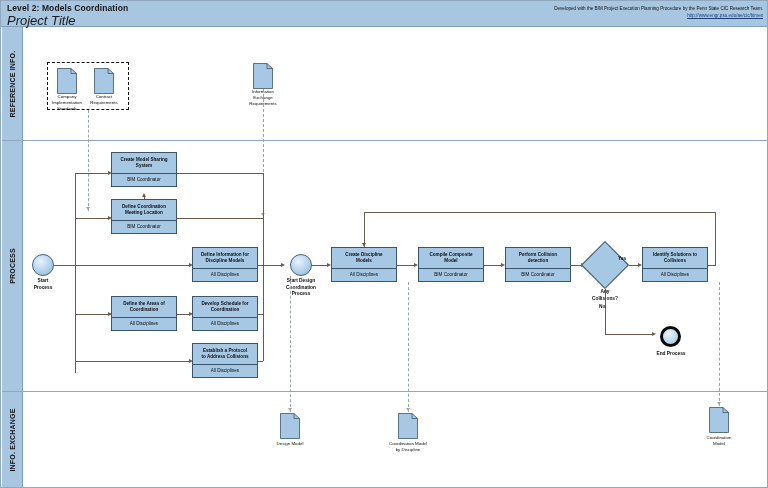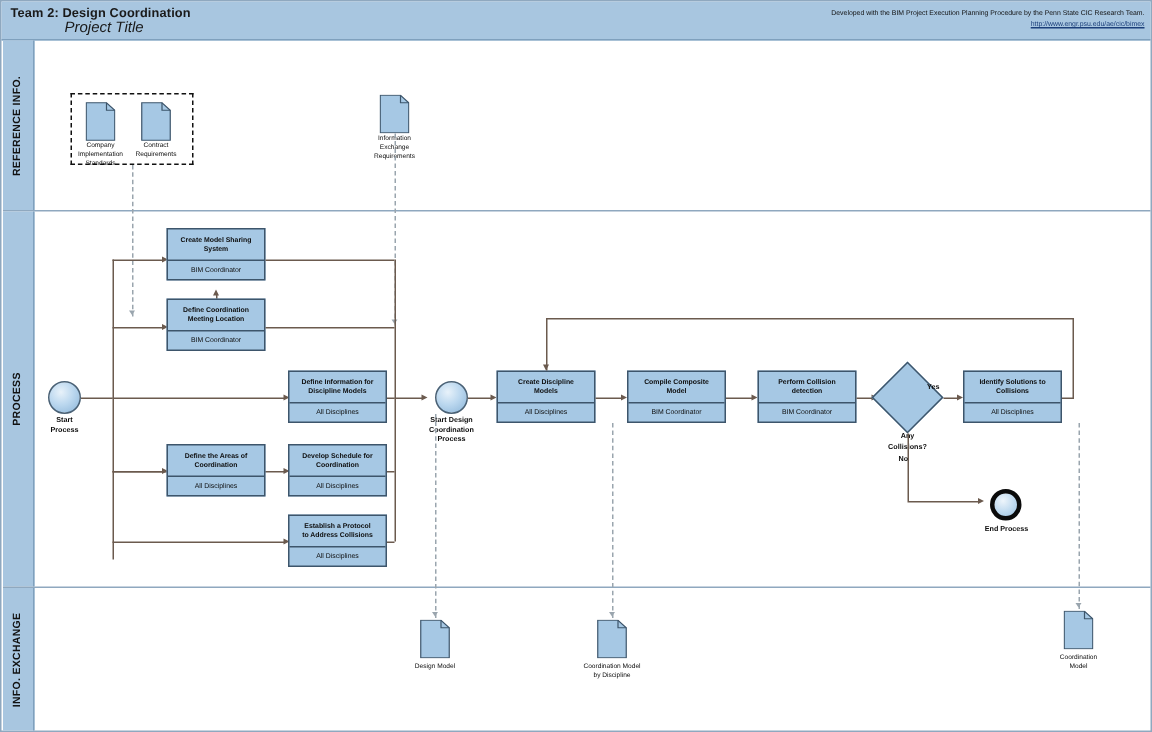"Team 2: Design Coordination" div.hdr-title { text: Team 2: Design -> Level 2: Models }
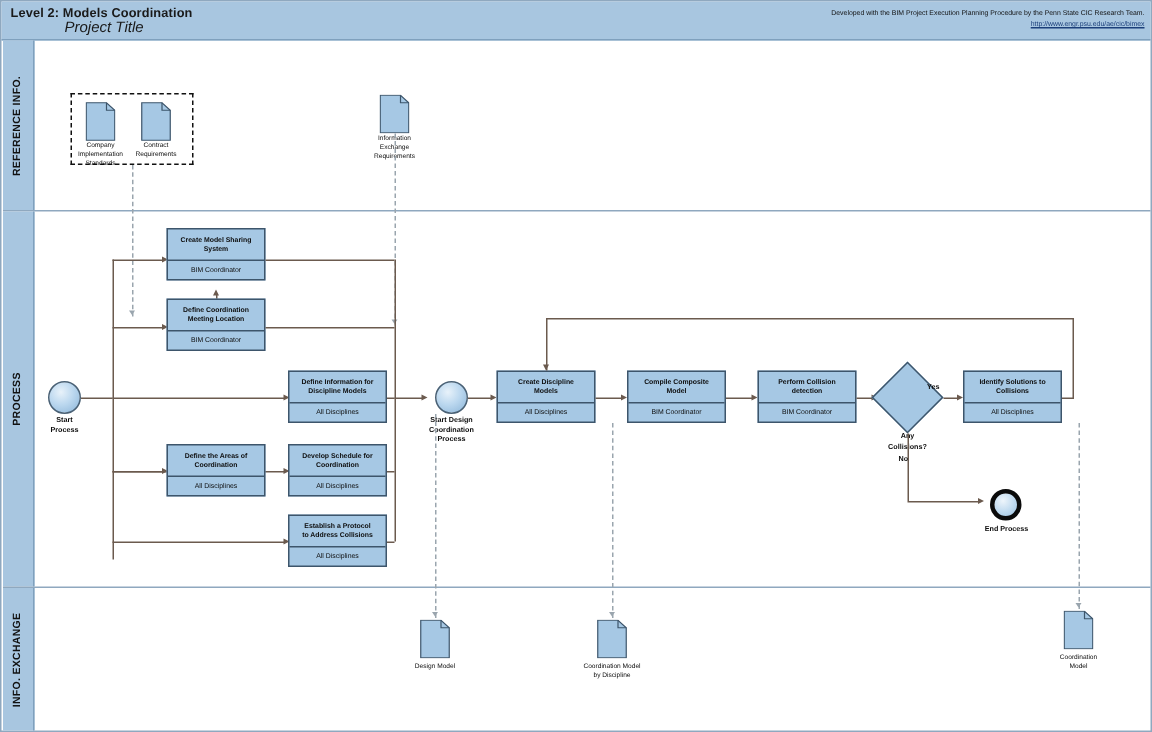"Project Title" .hdr-sub { font-size: 10px -> 13px; margin-left: 36px -> none }
